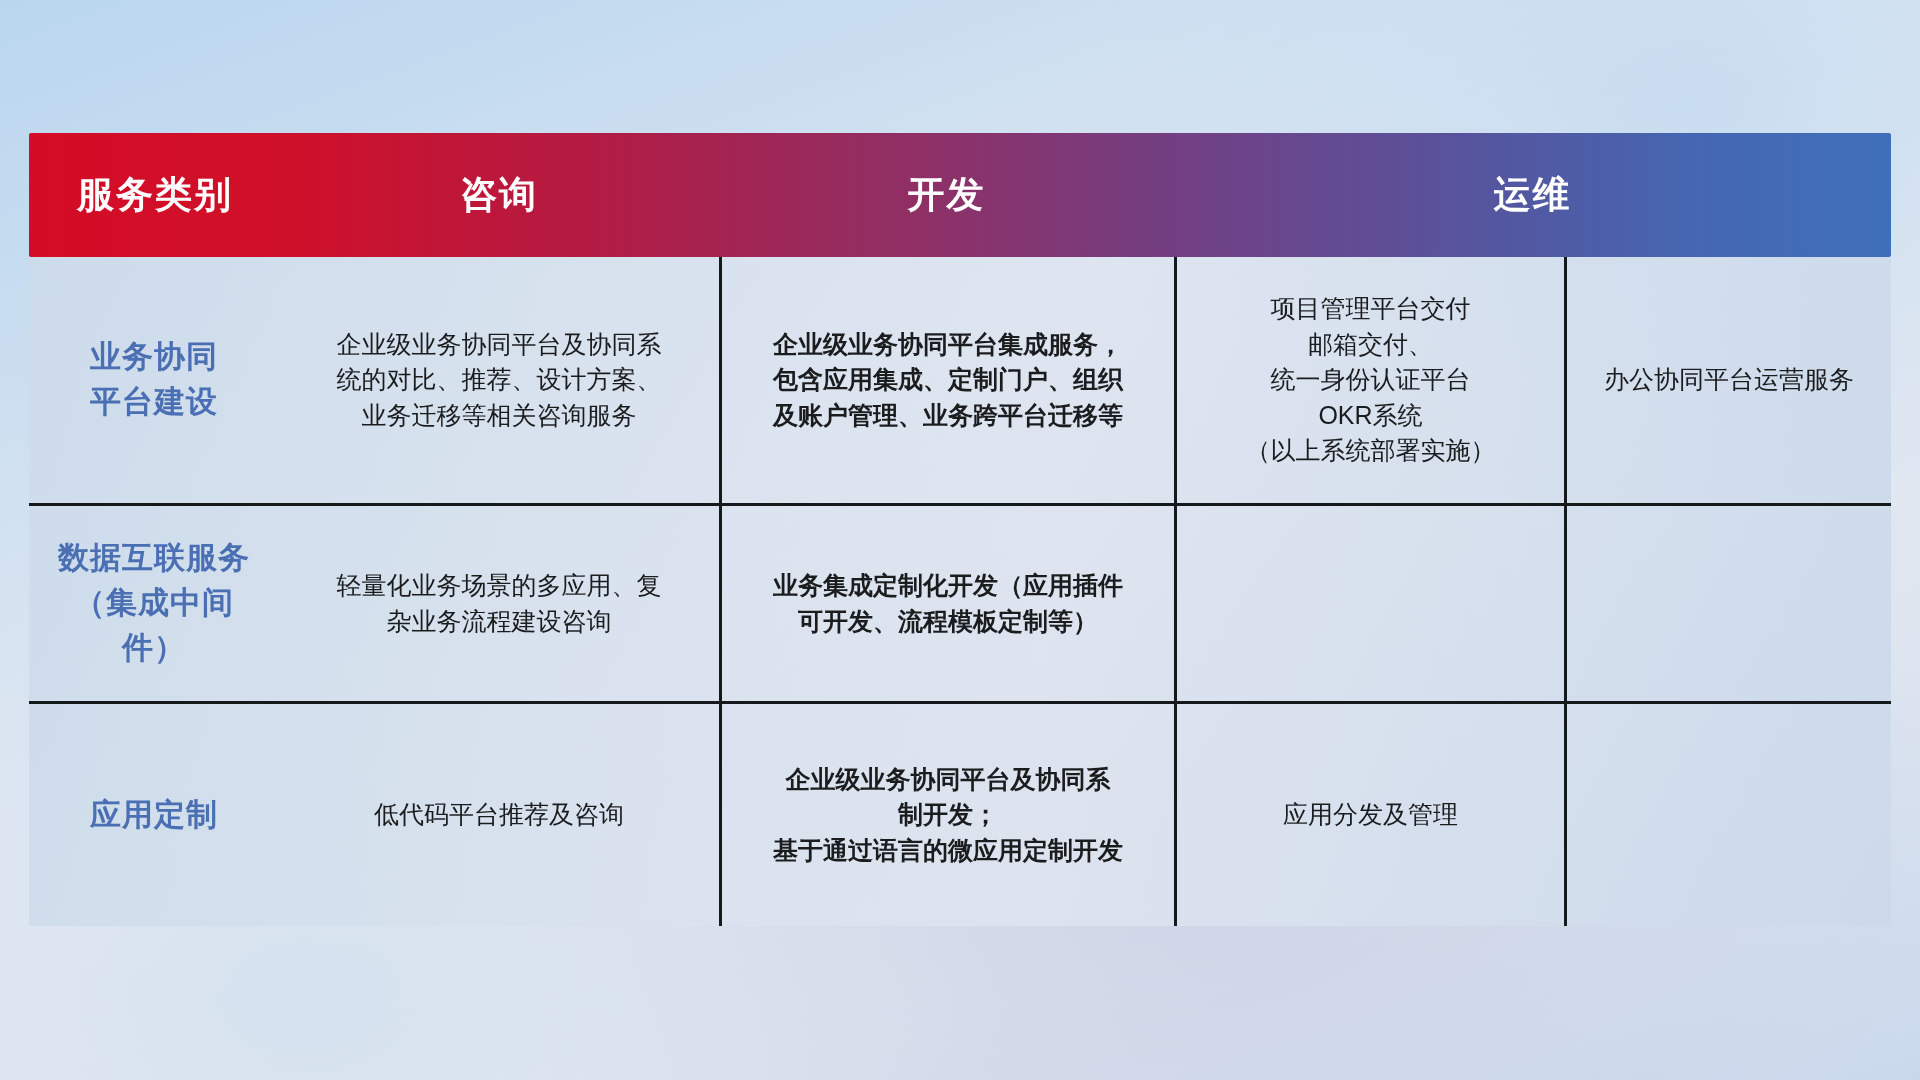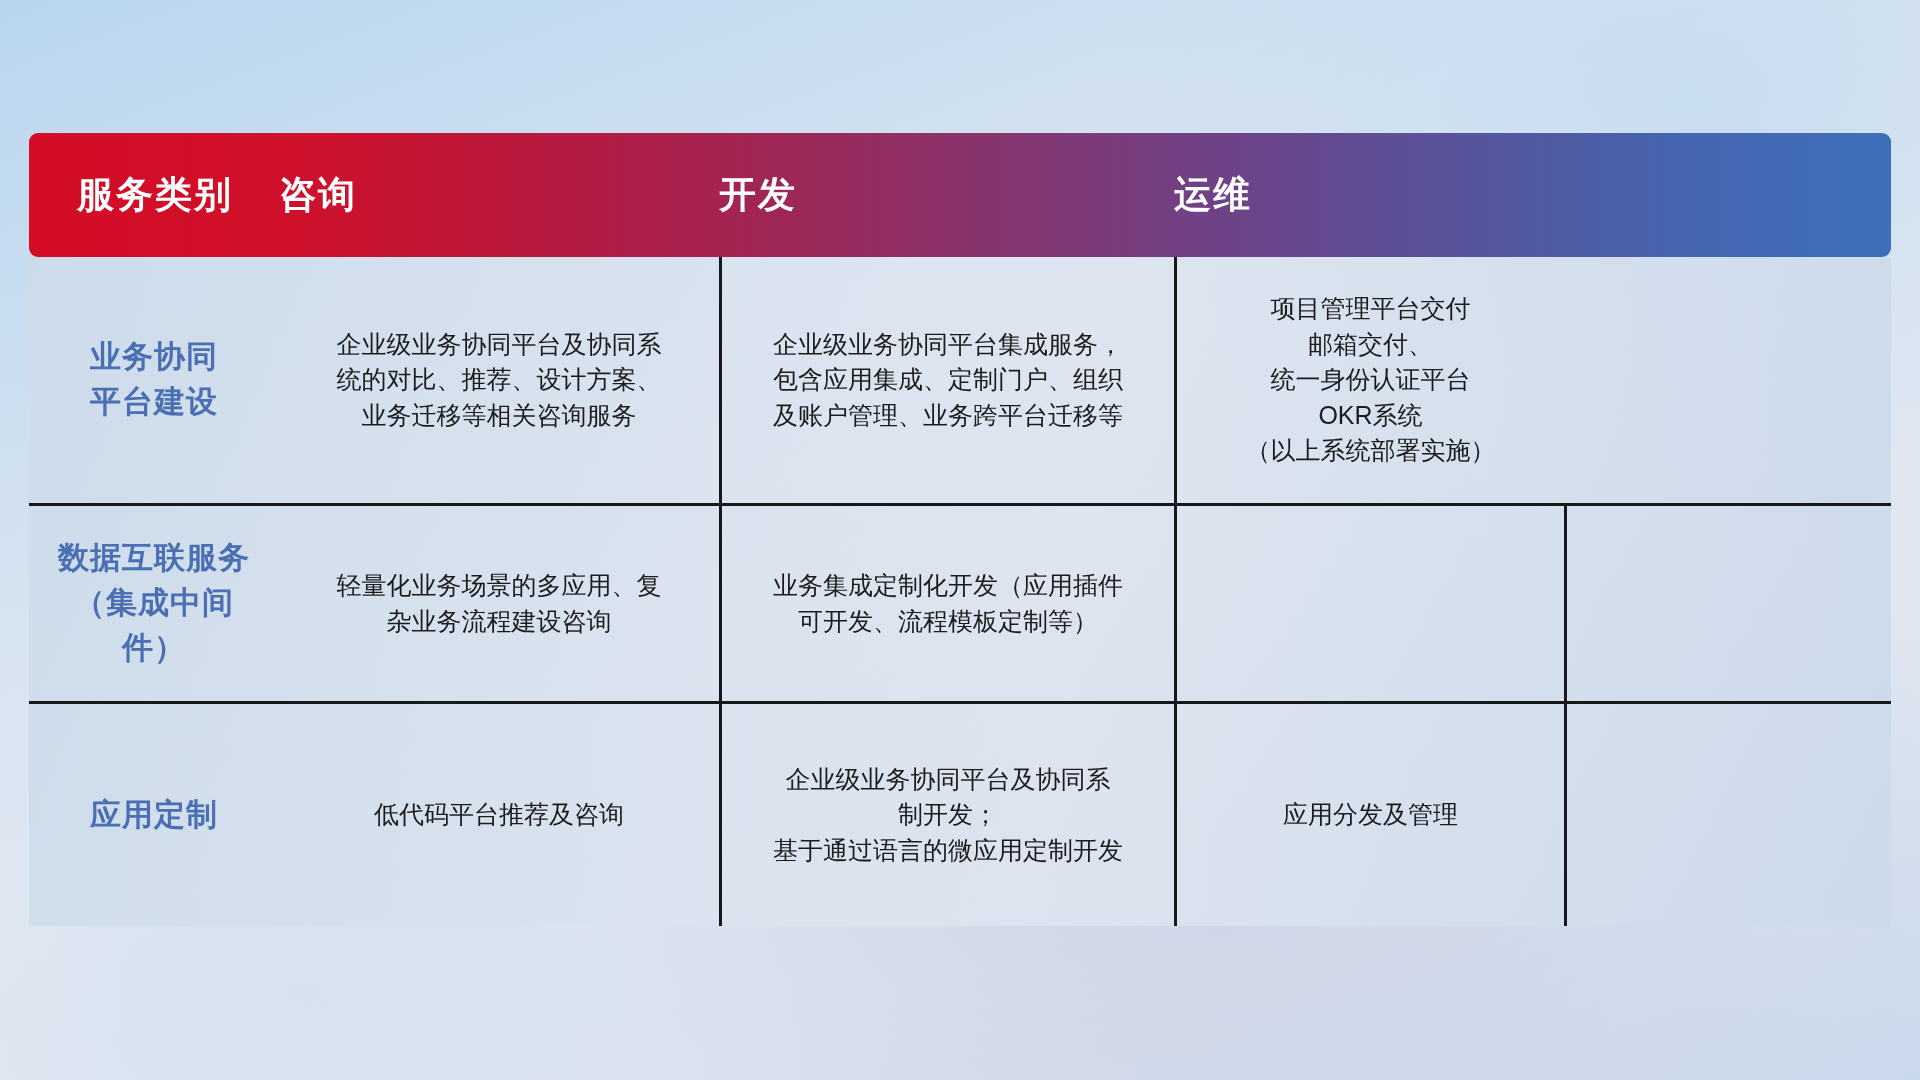"服务类别" .table-head { border-radius: 9px -> 2px }
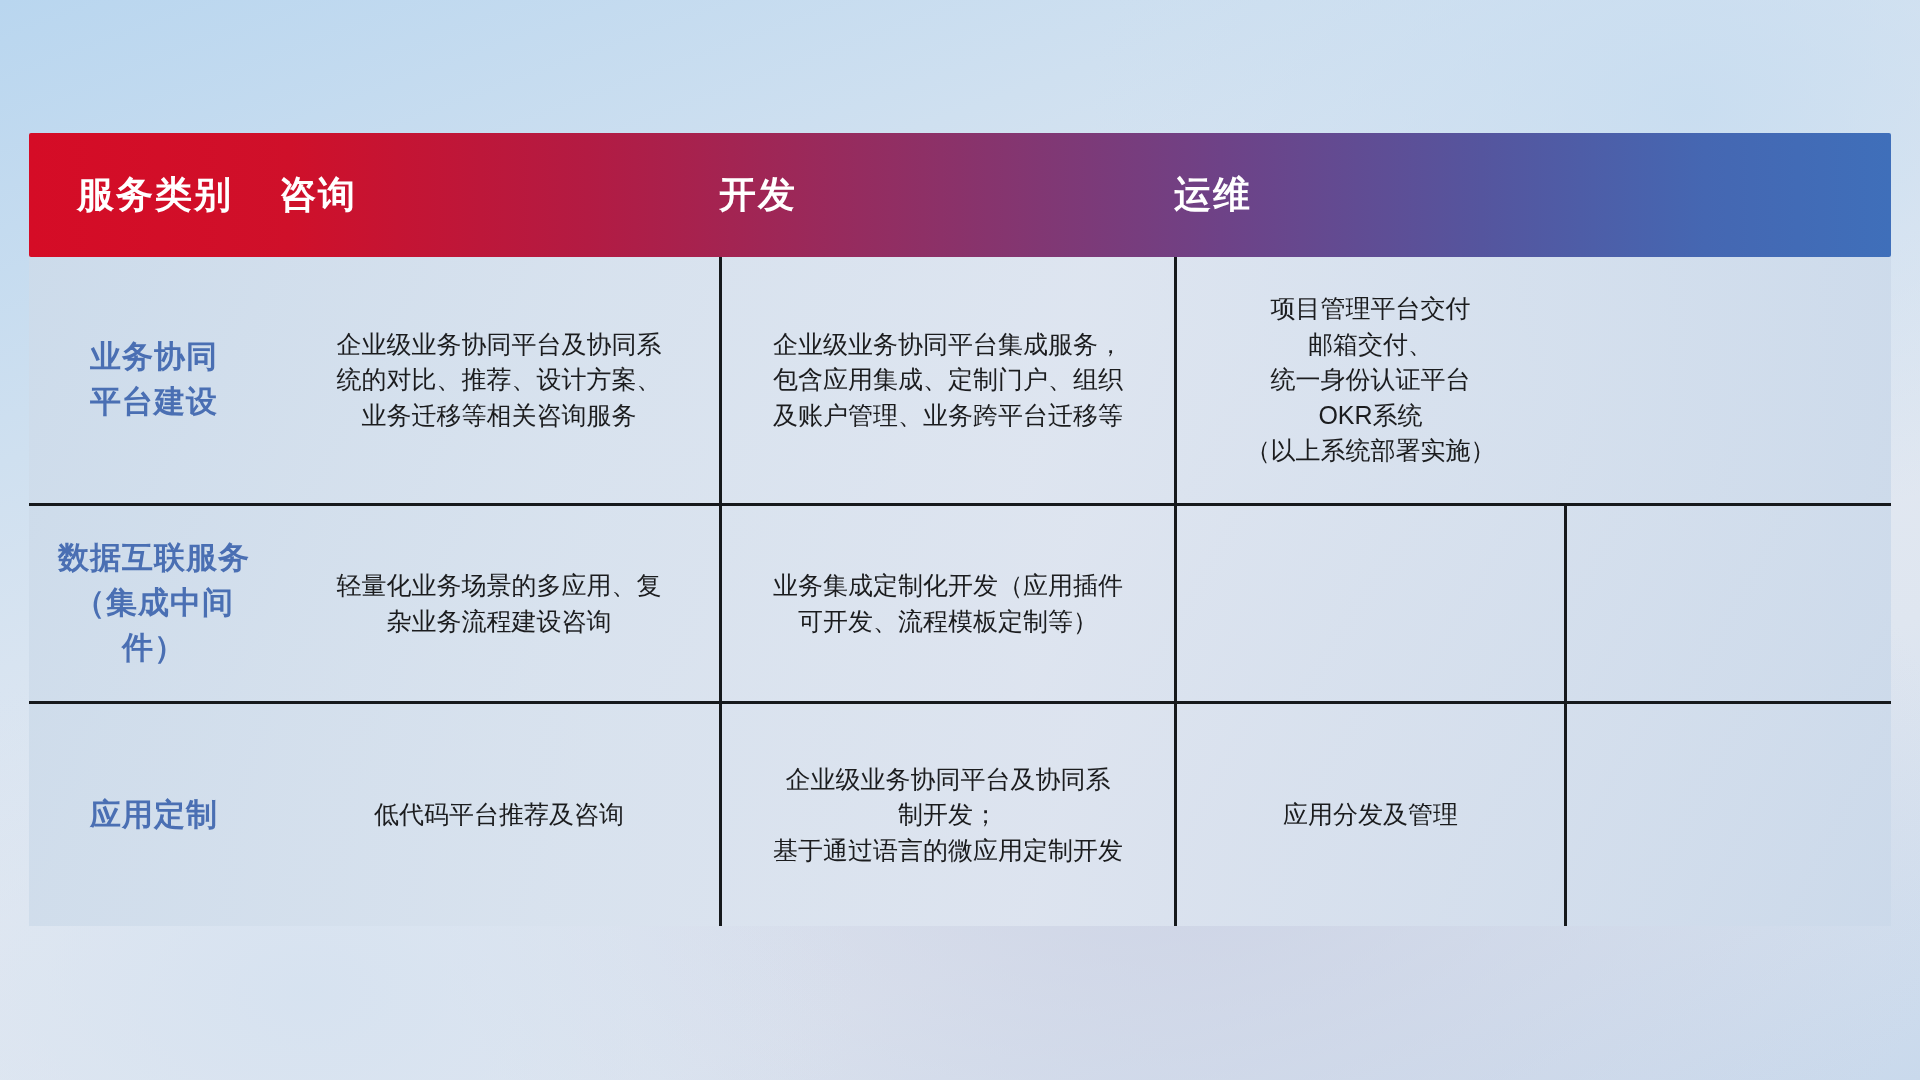"咨询" .th { text-align: none -> center }
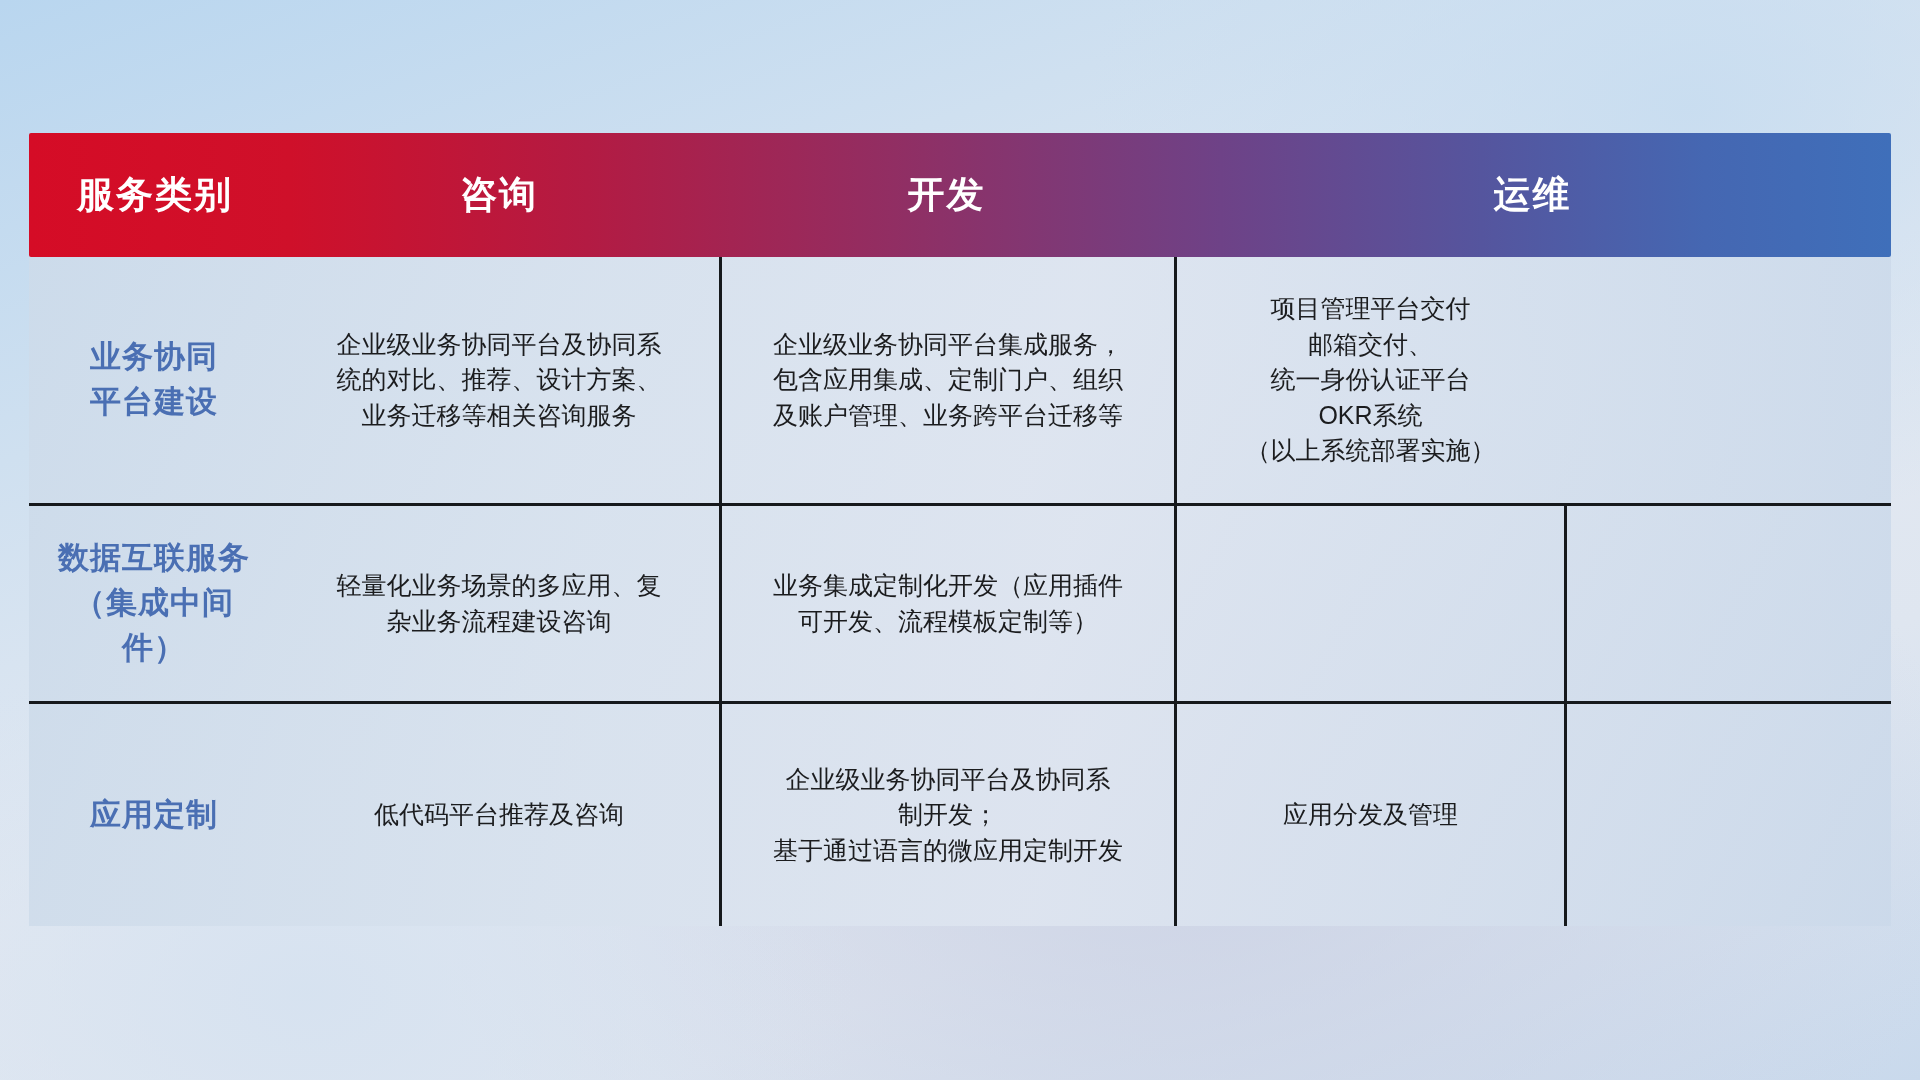"企业级业务协同平台集成服务，" .td.col-2 { font-weight: none -> bold }
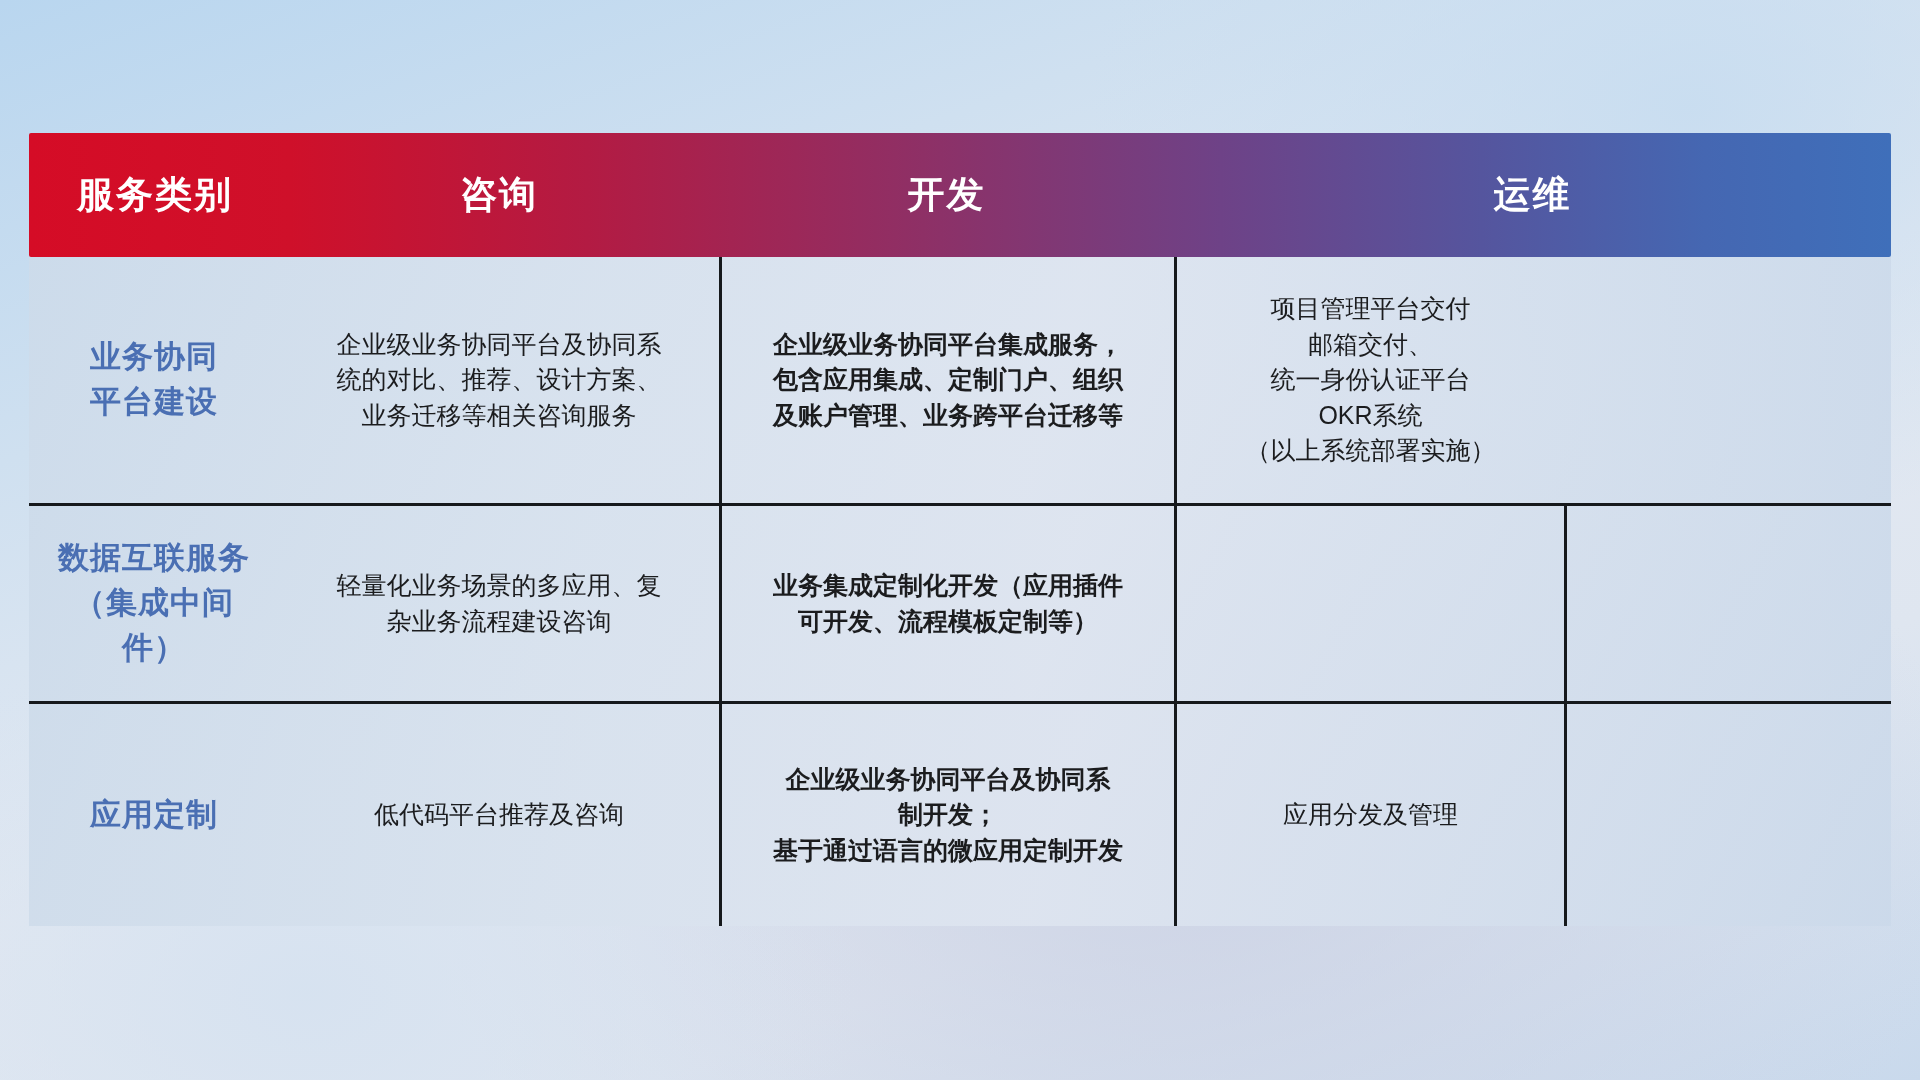"办公协同平台运营服务" div.td { html: none -> <div>办公协同平台运营服务</div> }
